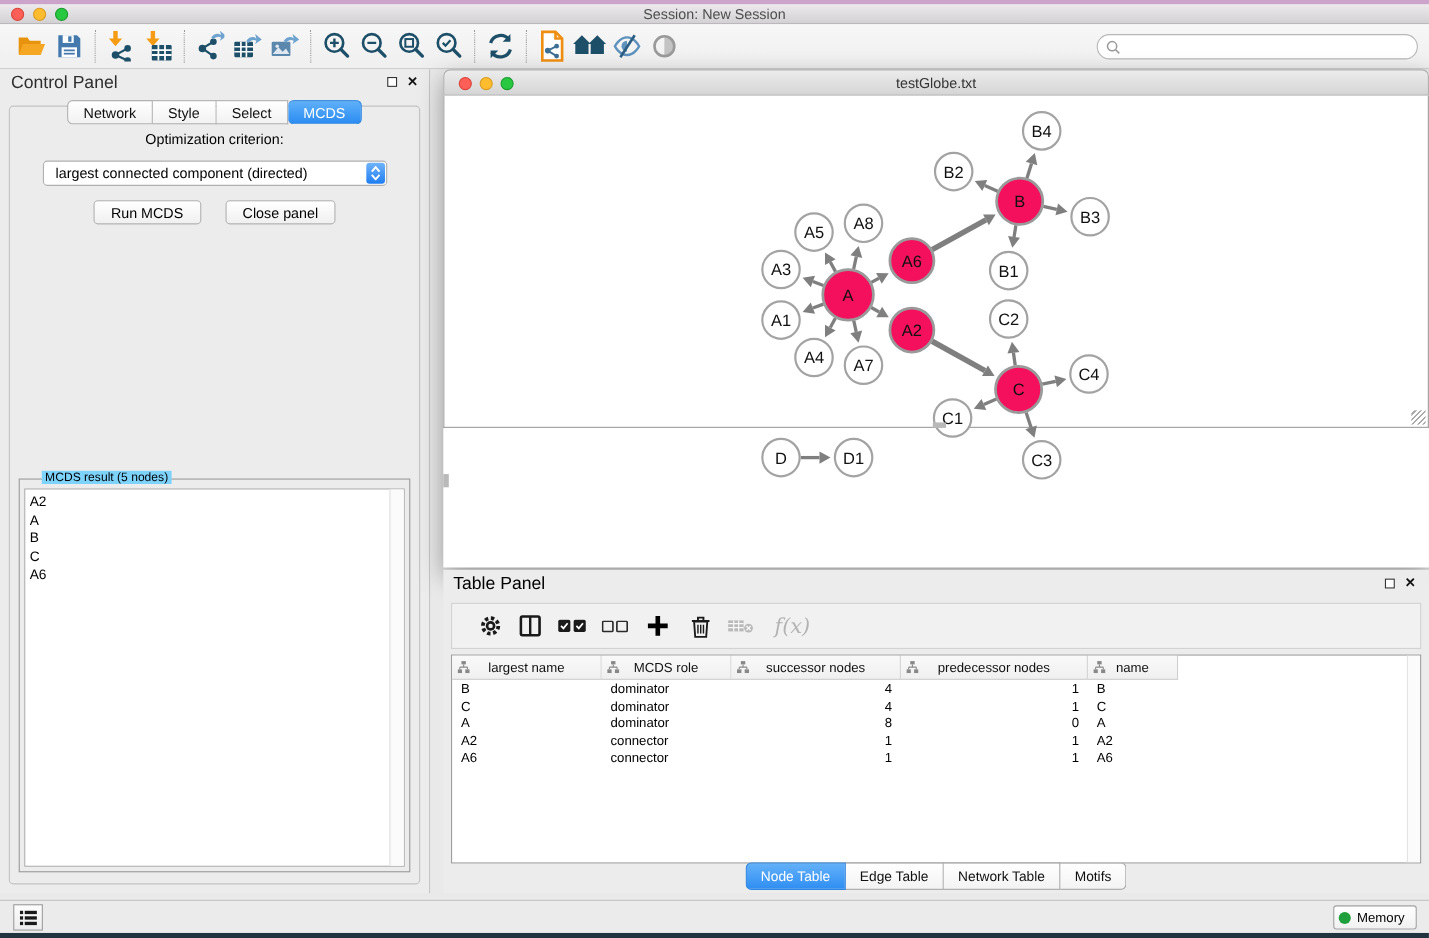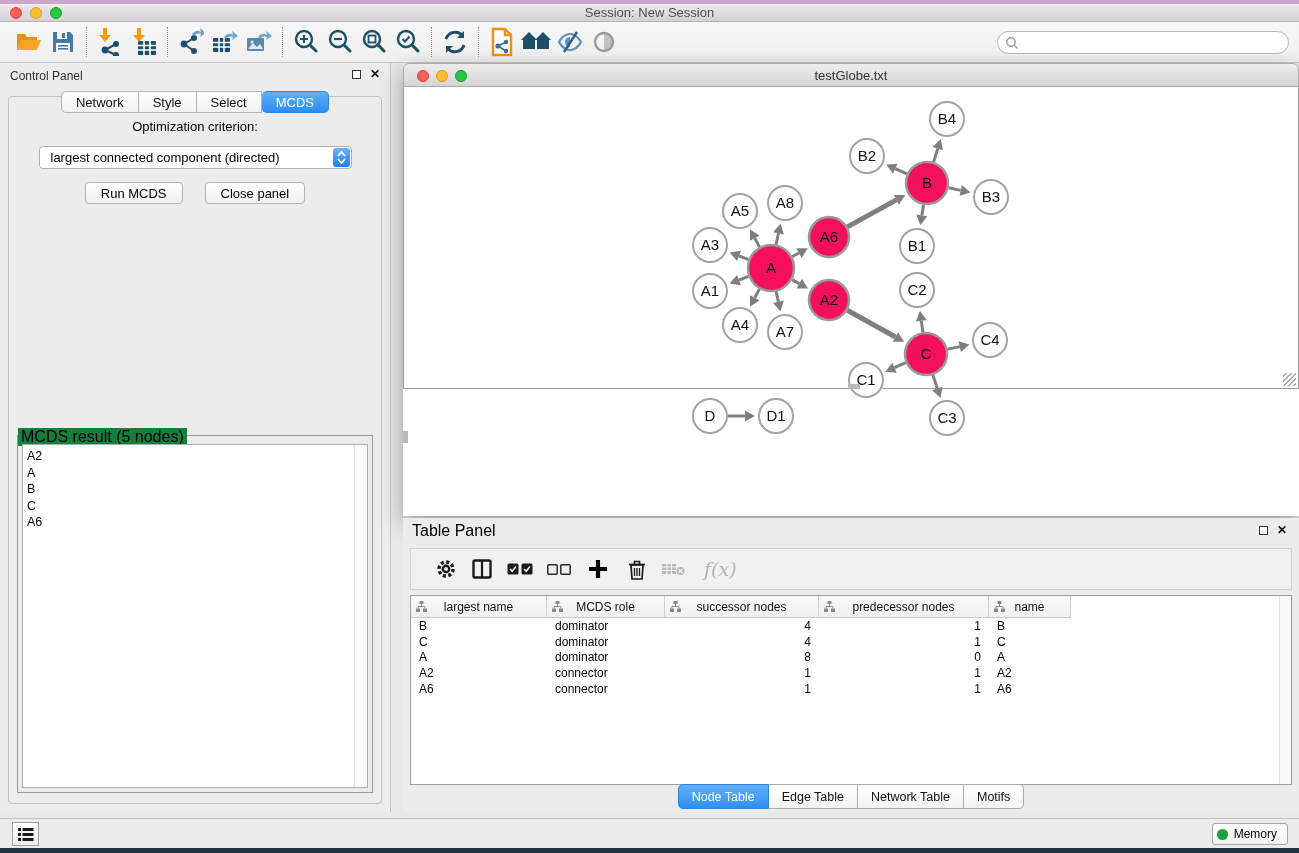"Control Panel" .panel-head .ph-title { font-size: 12px -> 16px }
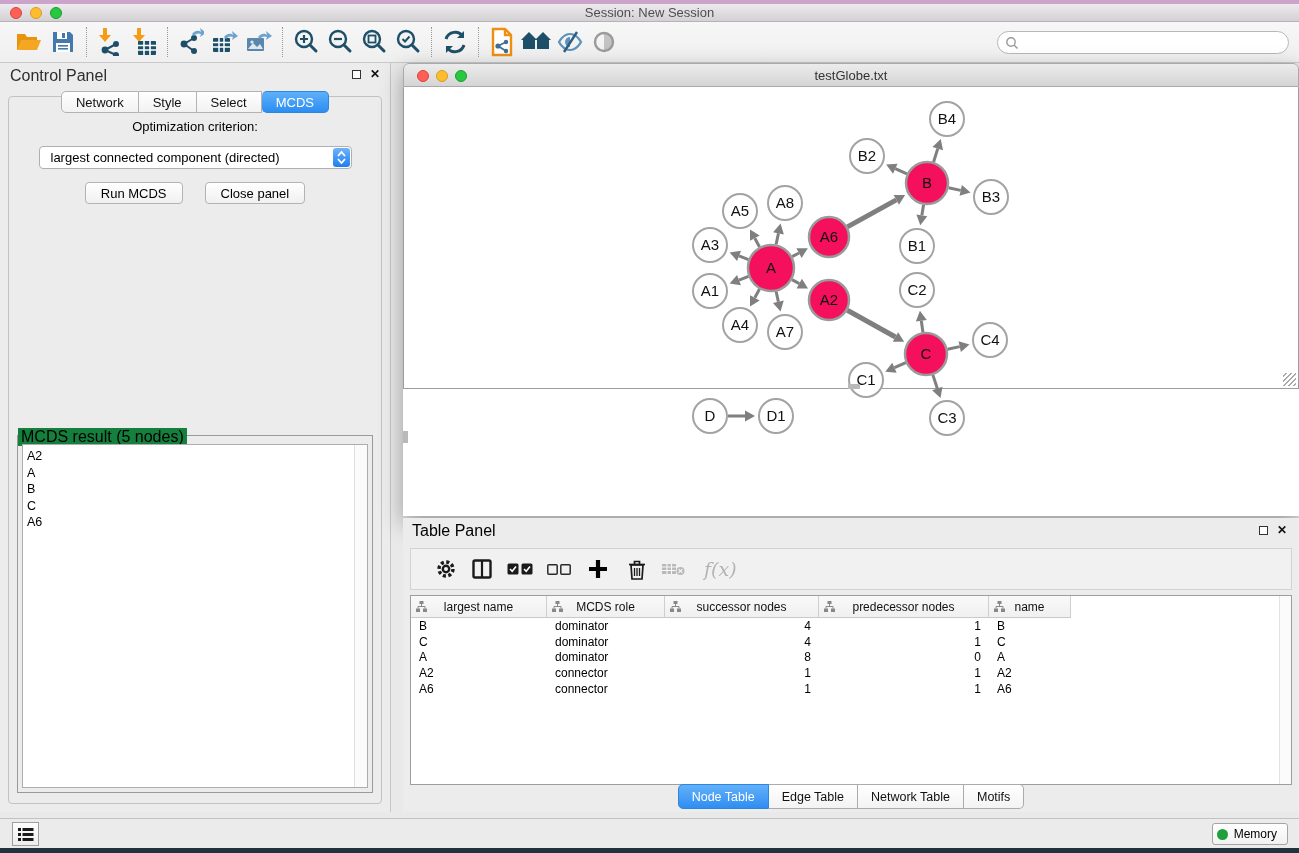"MCDS result (5 nodes)" .result-legend { background: #15803d -> #7dd3fc; font-size: 16px -> 11px; left: 0 -> 20px }
